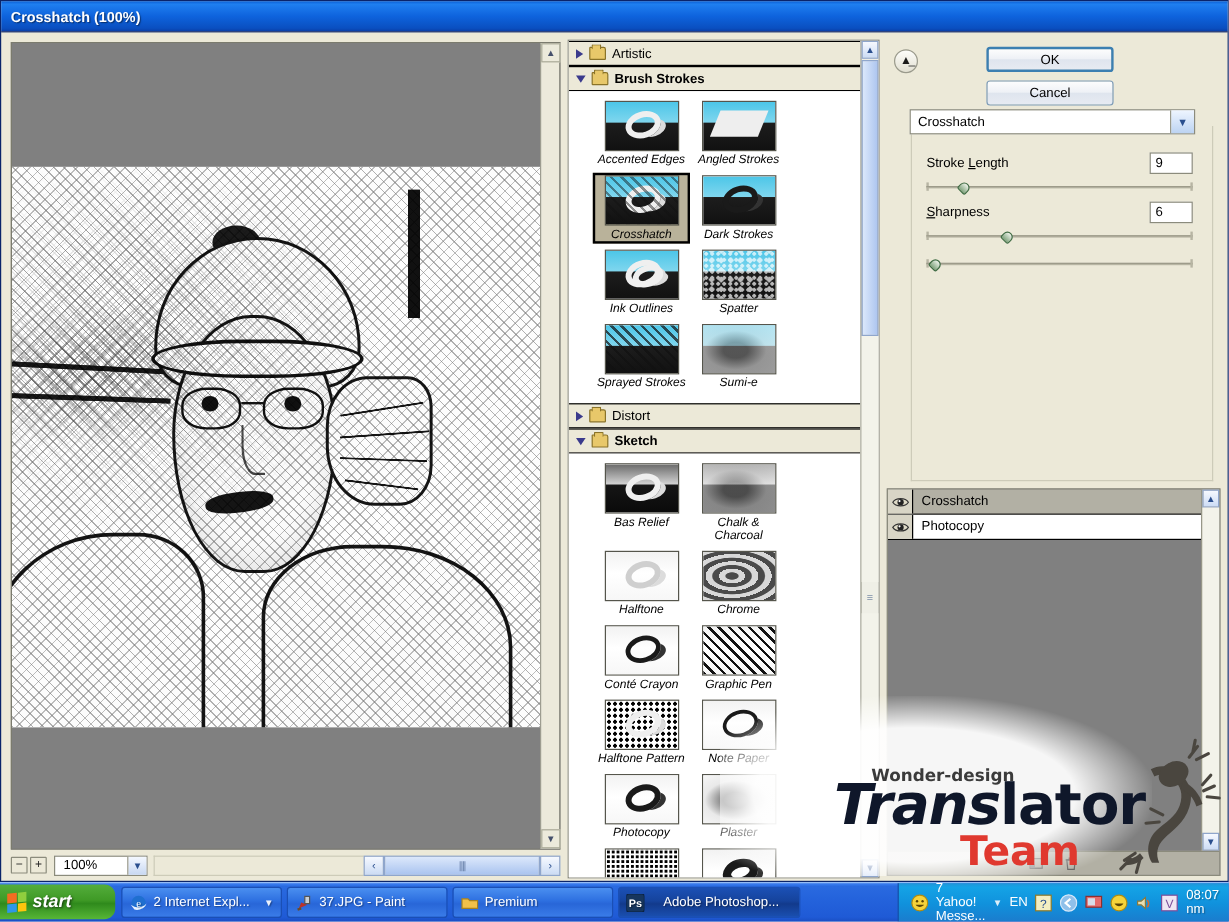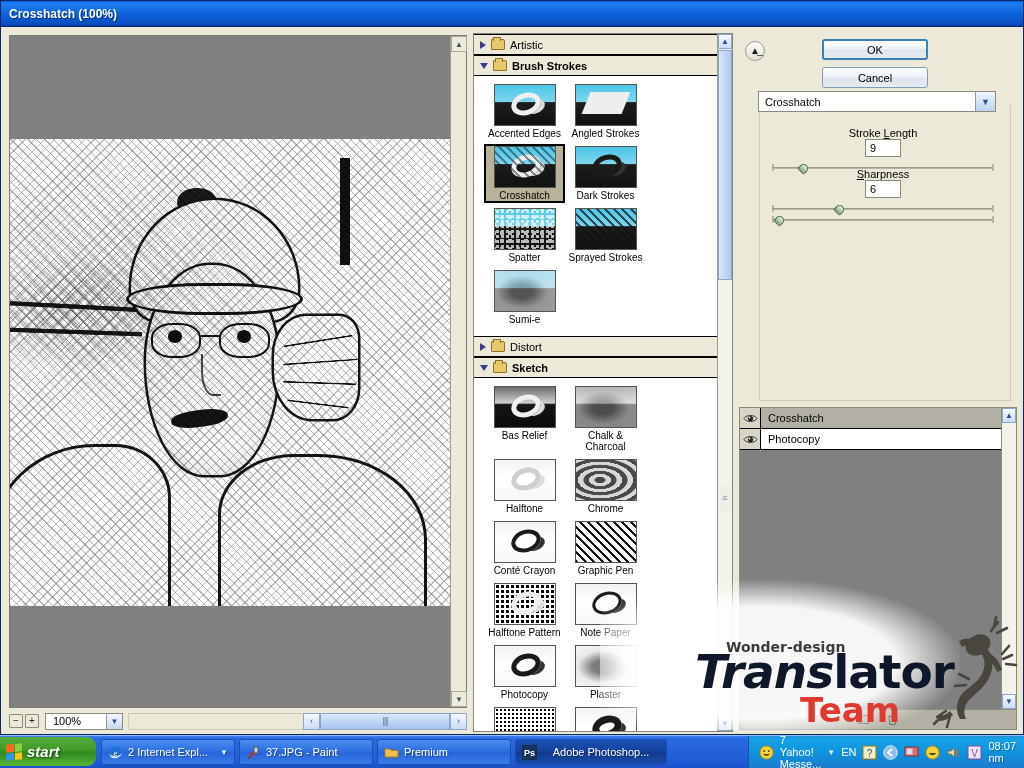"Accented Edges" .grid { font-style: none -> italic; padding: 6px 3px 6px 10px -> 6px 3px 6px 20px }
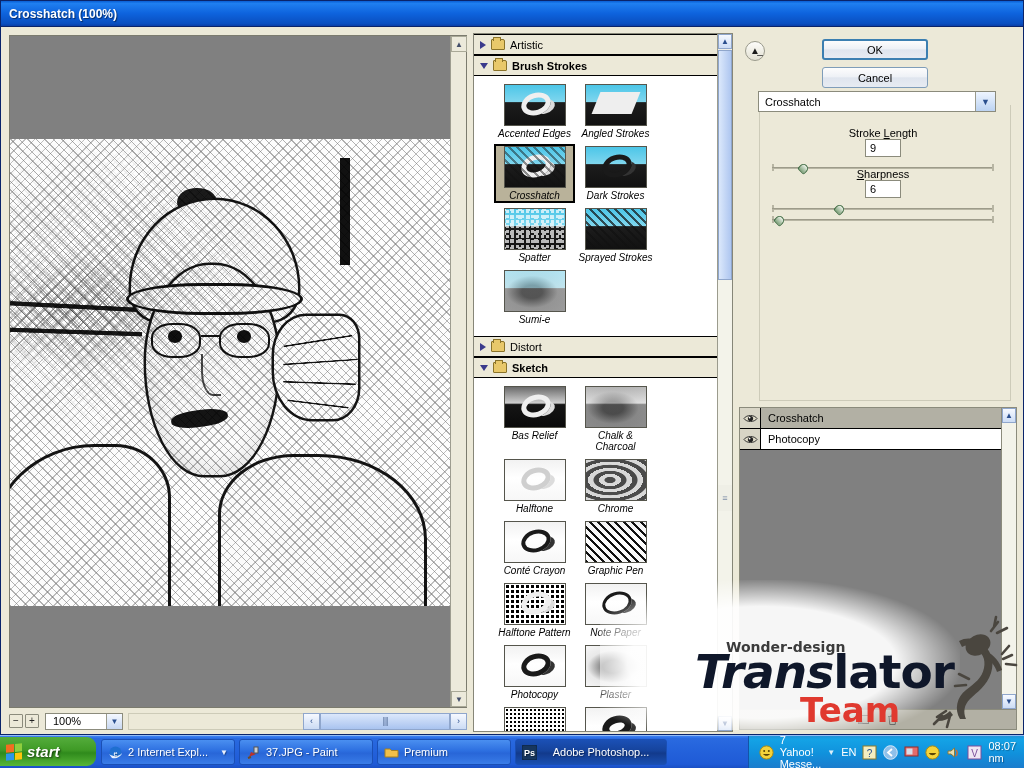"Stroke Length" .slider-row { flex-direction: column -> none }
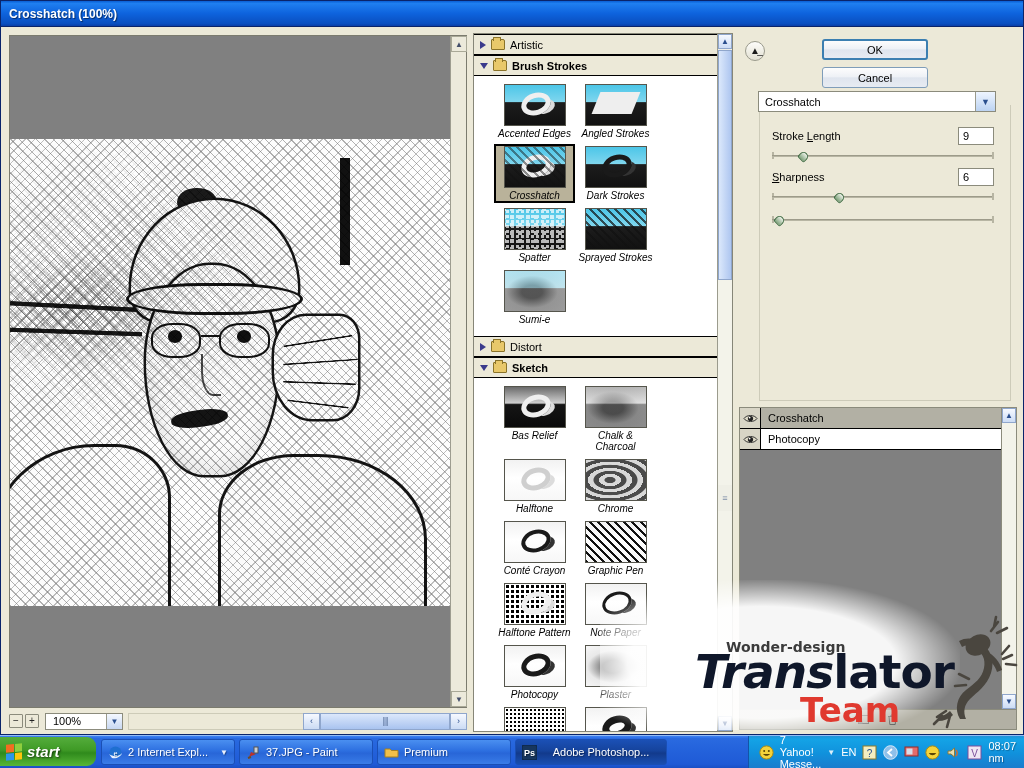"Ink Outlines" div.thumb-cell { html: none -> <div> <div> <div></div> <div></div> <div></div> </div> <div>Ink Outlines</div> </div> }
